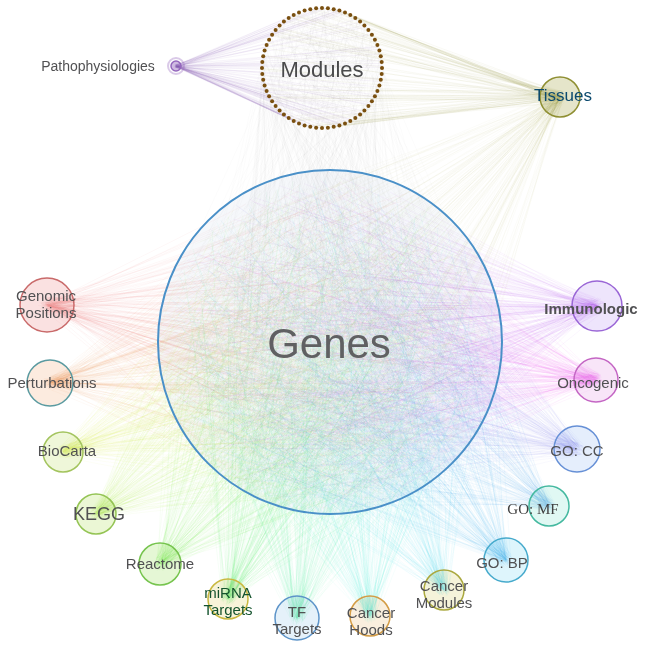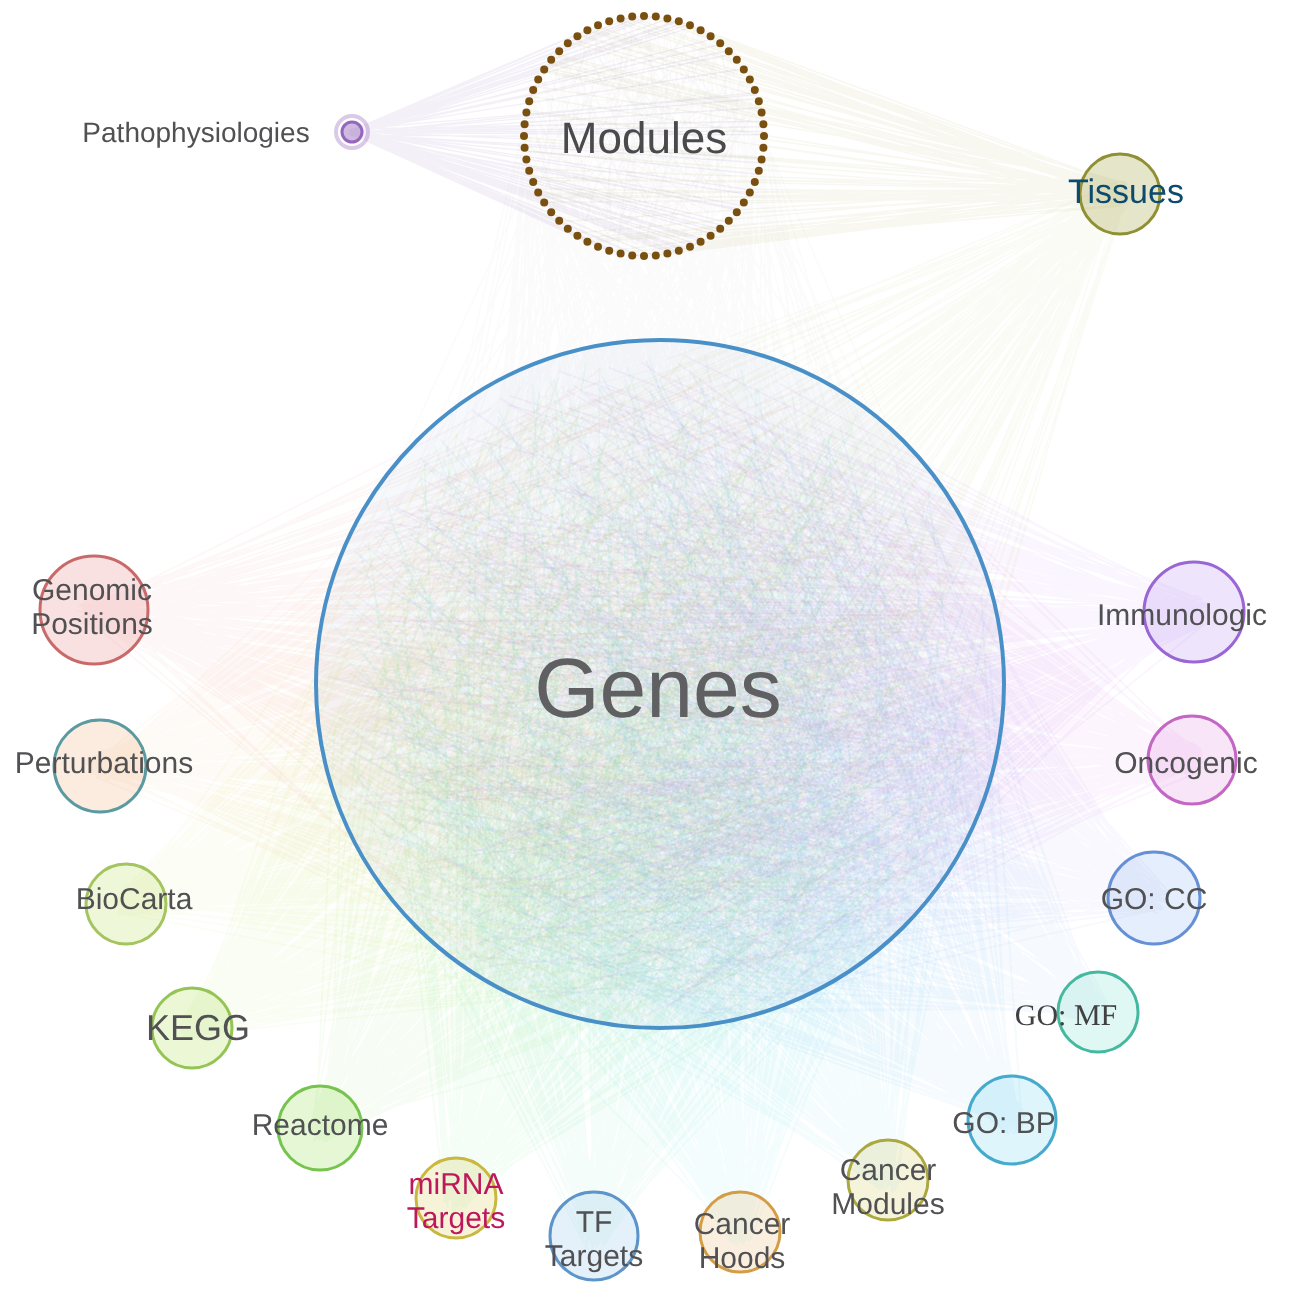"Immunologic" div.node-label { font-weight: none -> bold }
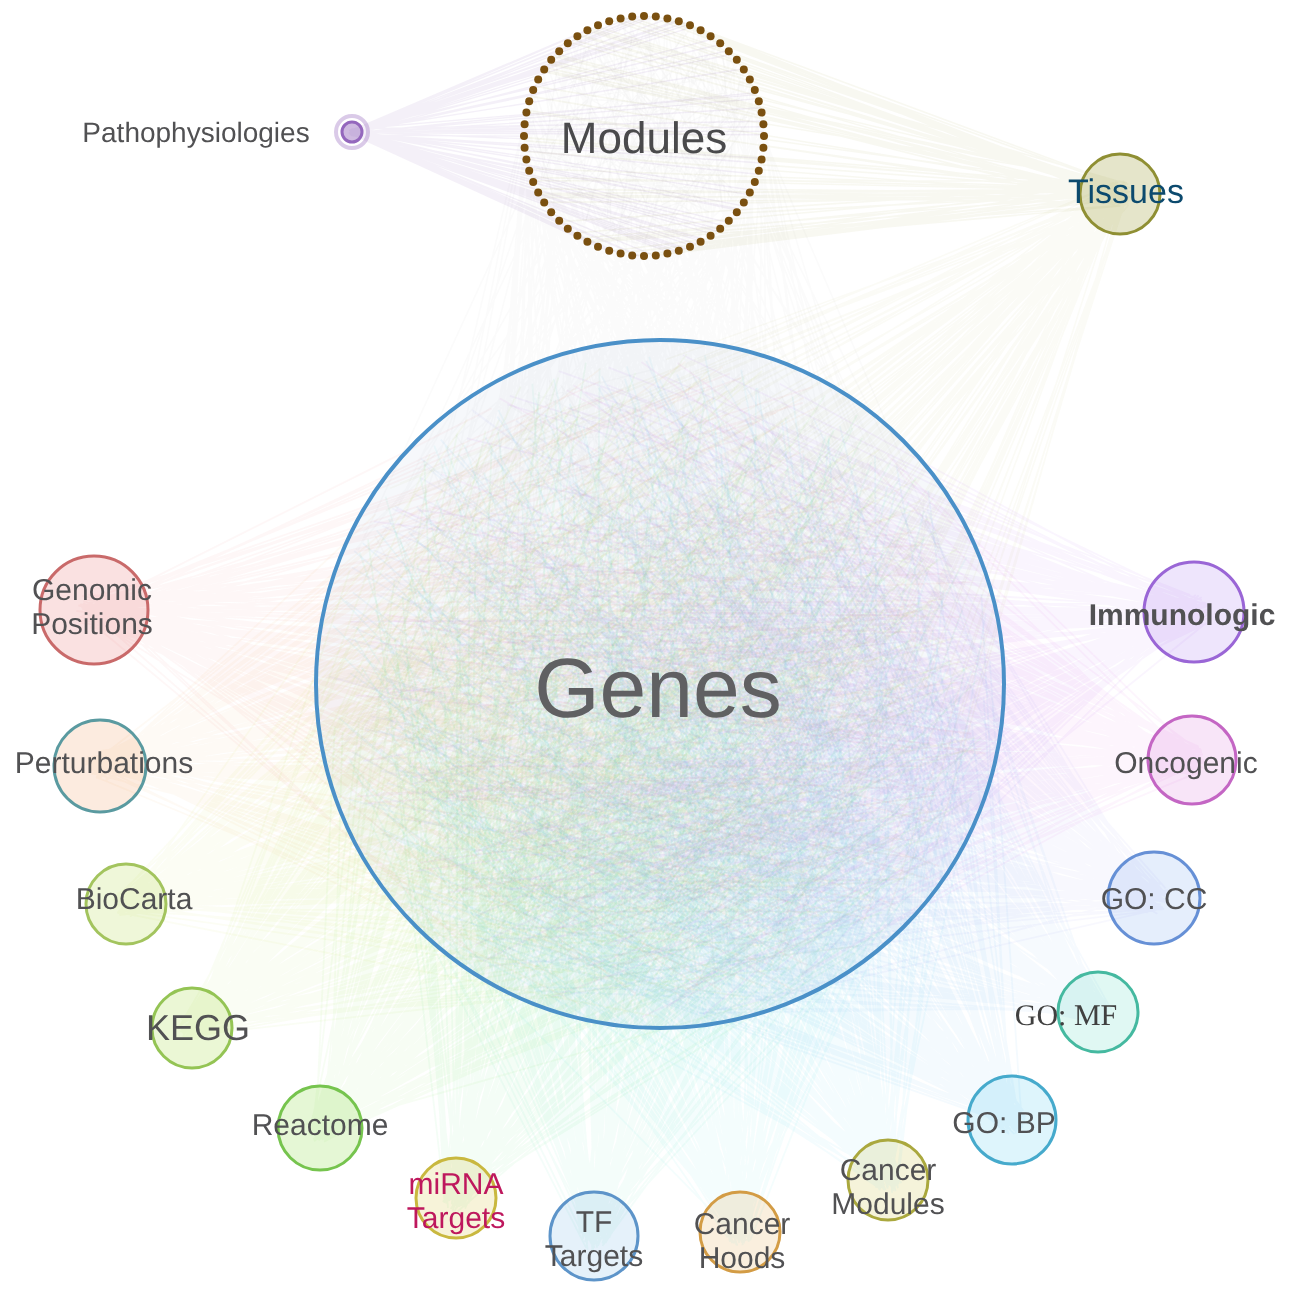"miRNA" div.node-label { color: #be185d -> #14532d }
